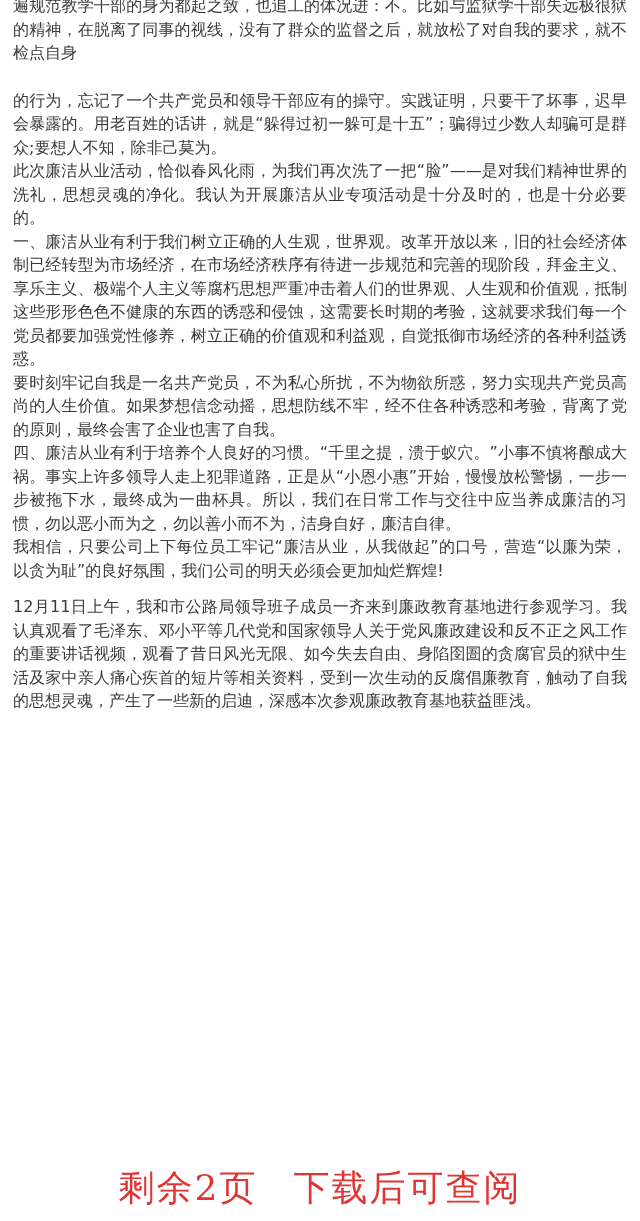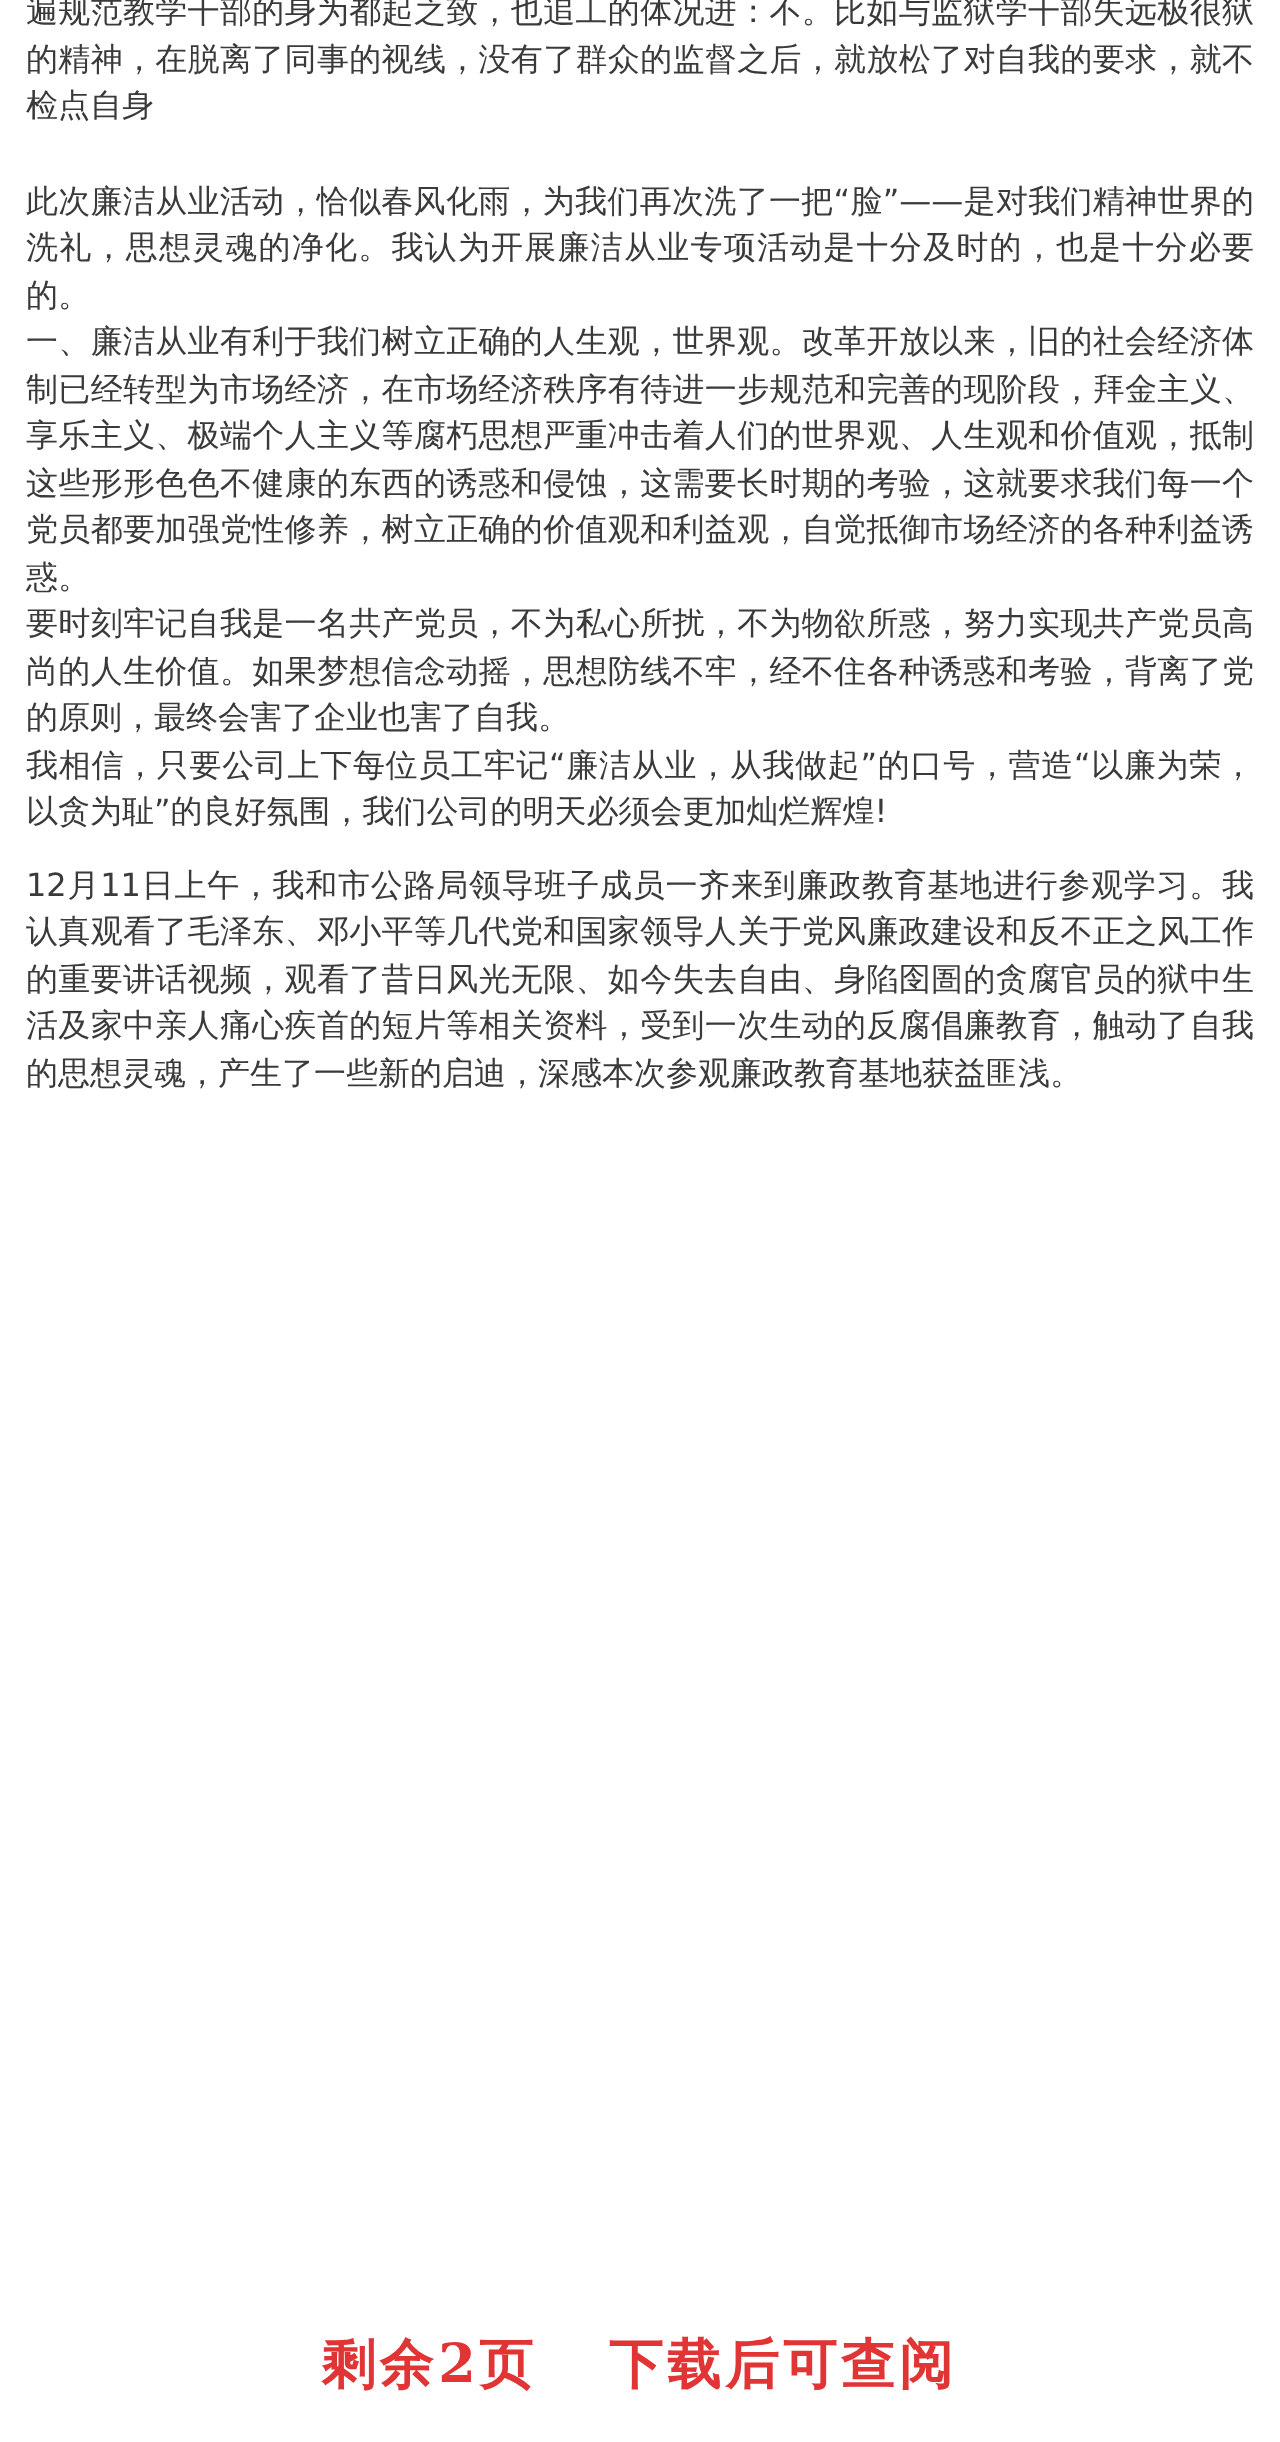"的行为，忘记了一个共产党员和领导干部应有的操守。实践证明，只要干了坏事，迟早会暴" p { html: none -> <p>的行为，忘记了一个共产党员和领导干部应有的操守。实践证明，只要干了坏事，迟早会暴露的。用老百姓的话讲，就是“躲得过初一躲可是十五”；骗得过少数人却骗可是群众;要想人不知，除非己莫为。</p> }
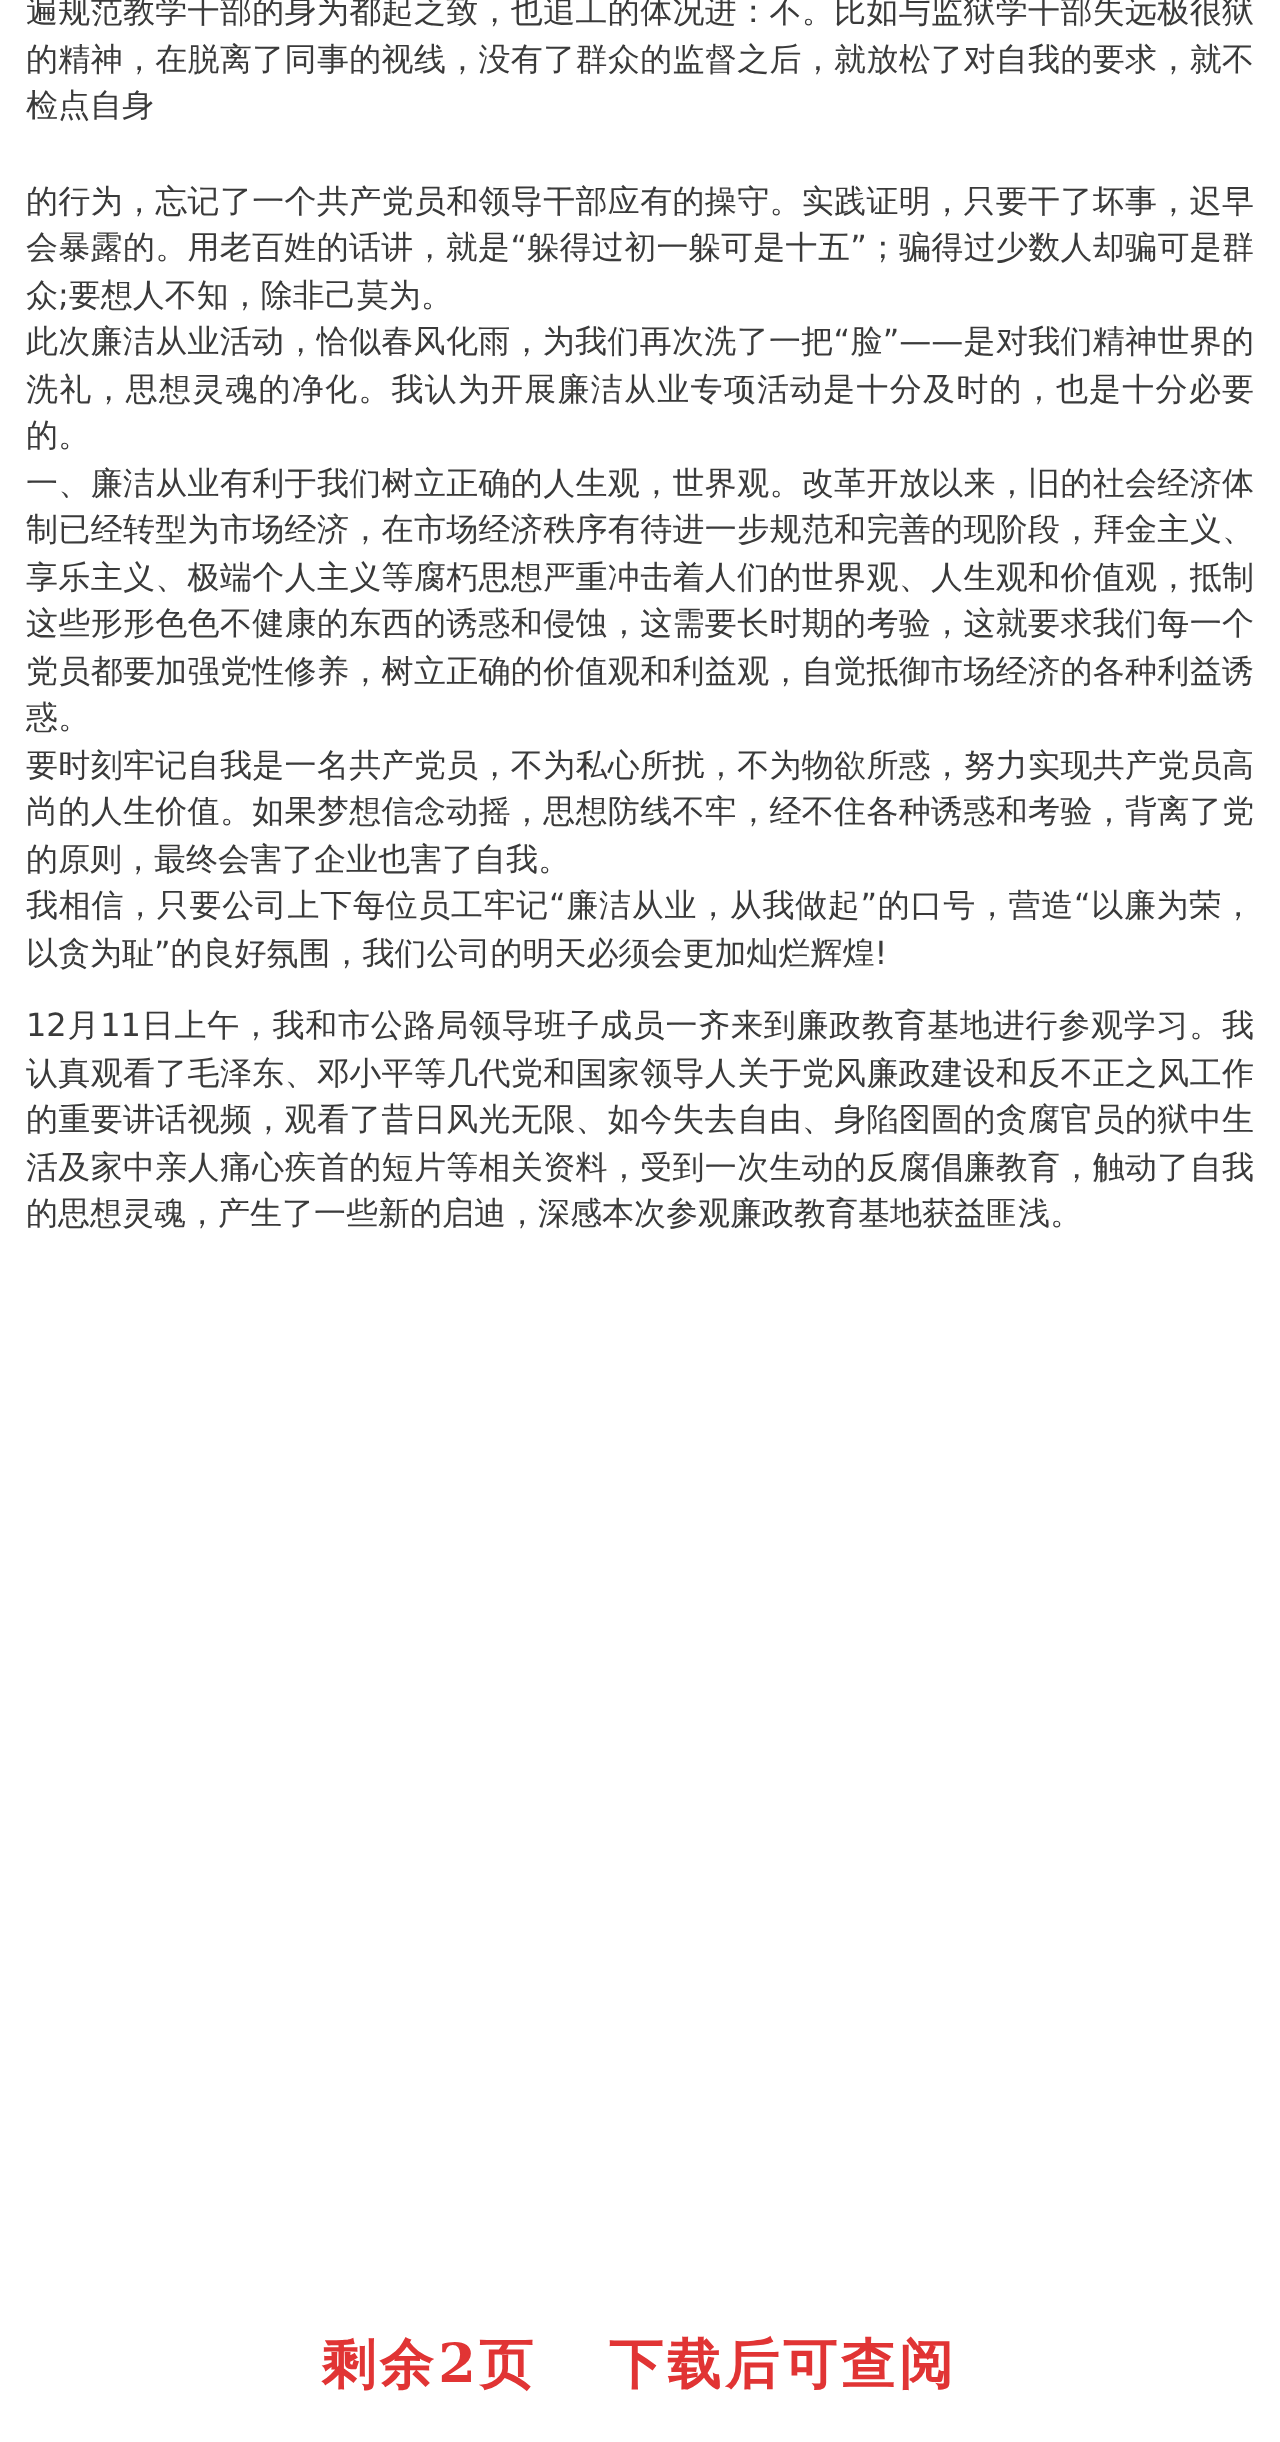"四、廉洁从业有利于培养个人良好的习惯。“千里之提，溃于蚁穴。”小事不慎将酿成大祸" p { html: none -> <p>四、廉洁从业有利于培养个人良好的习惯。“千里之提，溃于蚁穴。”小事不慎将酿成大祸。事实上许多领导人走上犯罪道路，正是从“小恩小惠”开始，慢慢放松警惕，一步一步被拖下水，最终成为一曲杯具。所以，我们在日常工作与交往中应当养成廉洁的习惯，勿以恶小而为之，勿以善小而不为，洁身自好，廉洁自律。</p> }
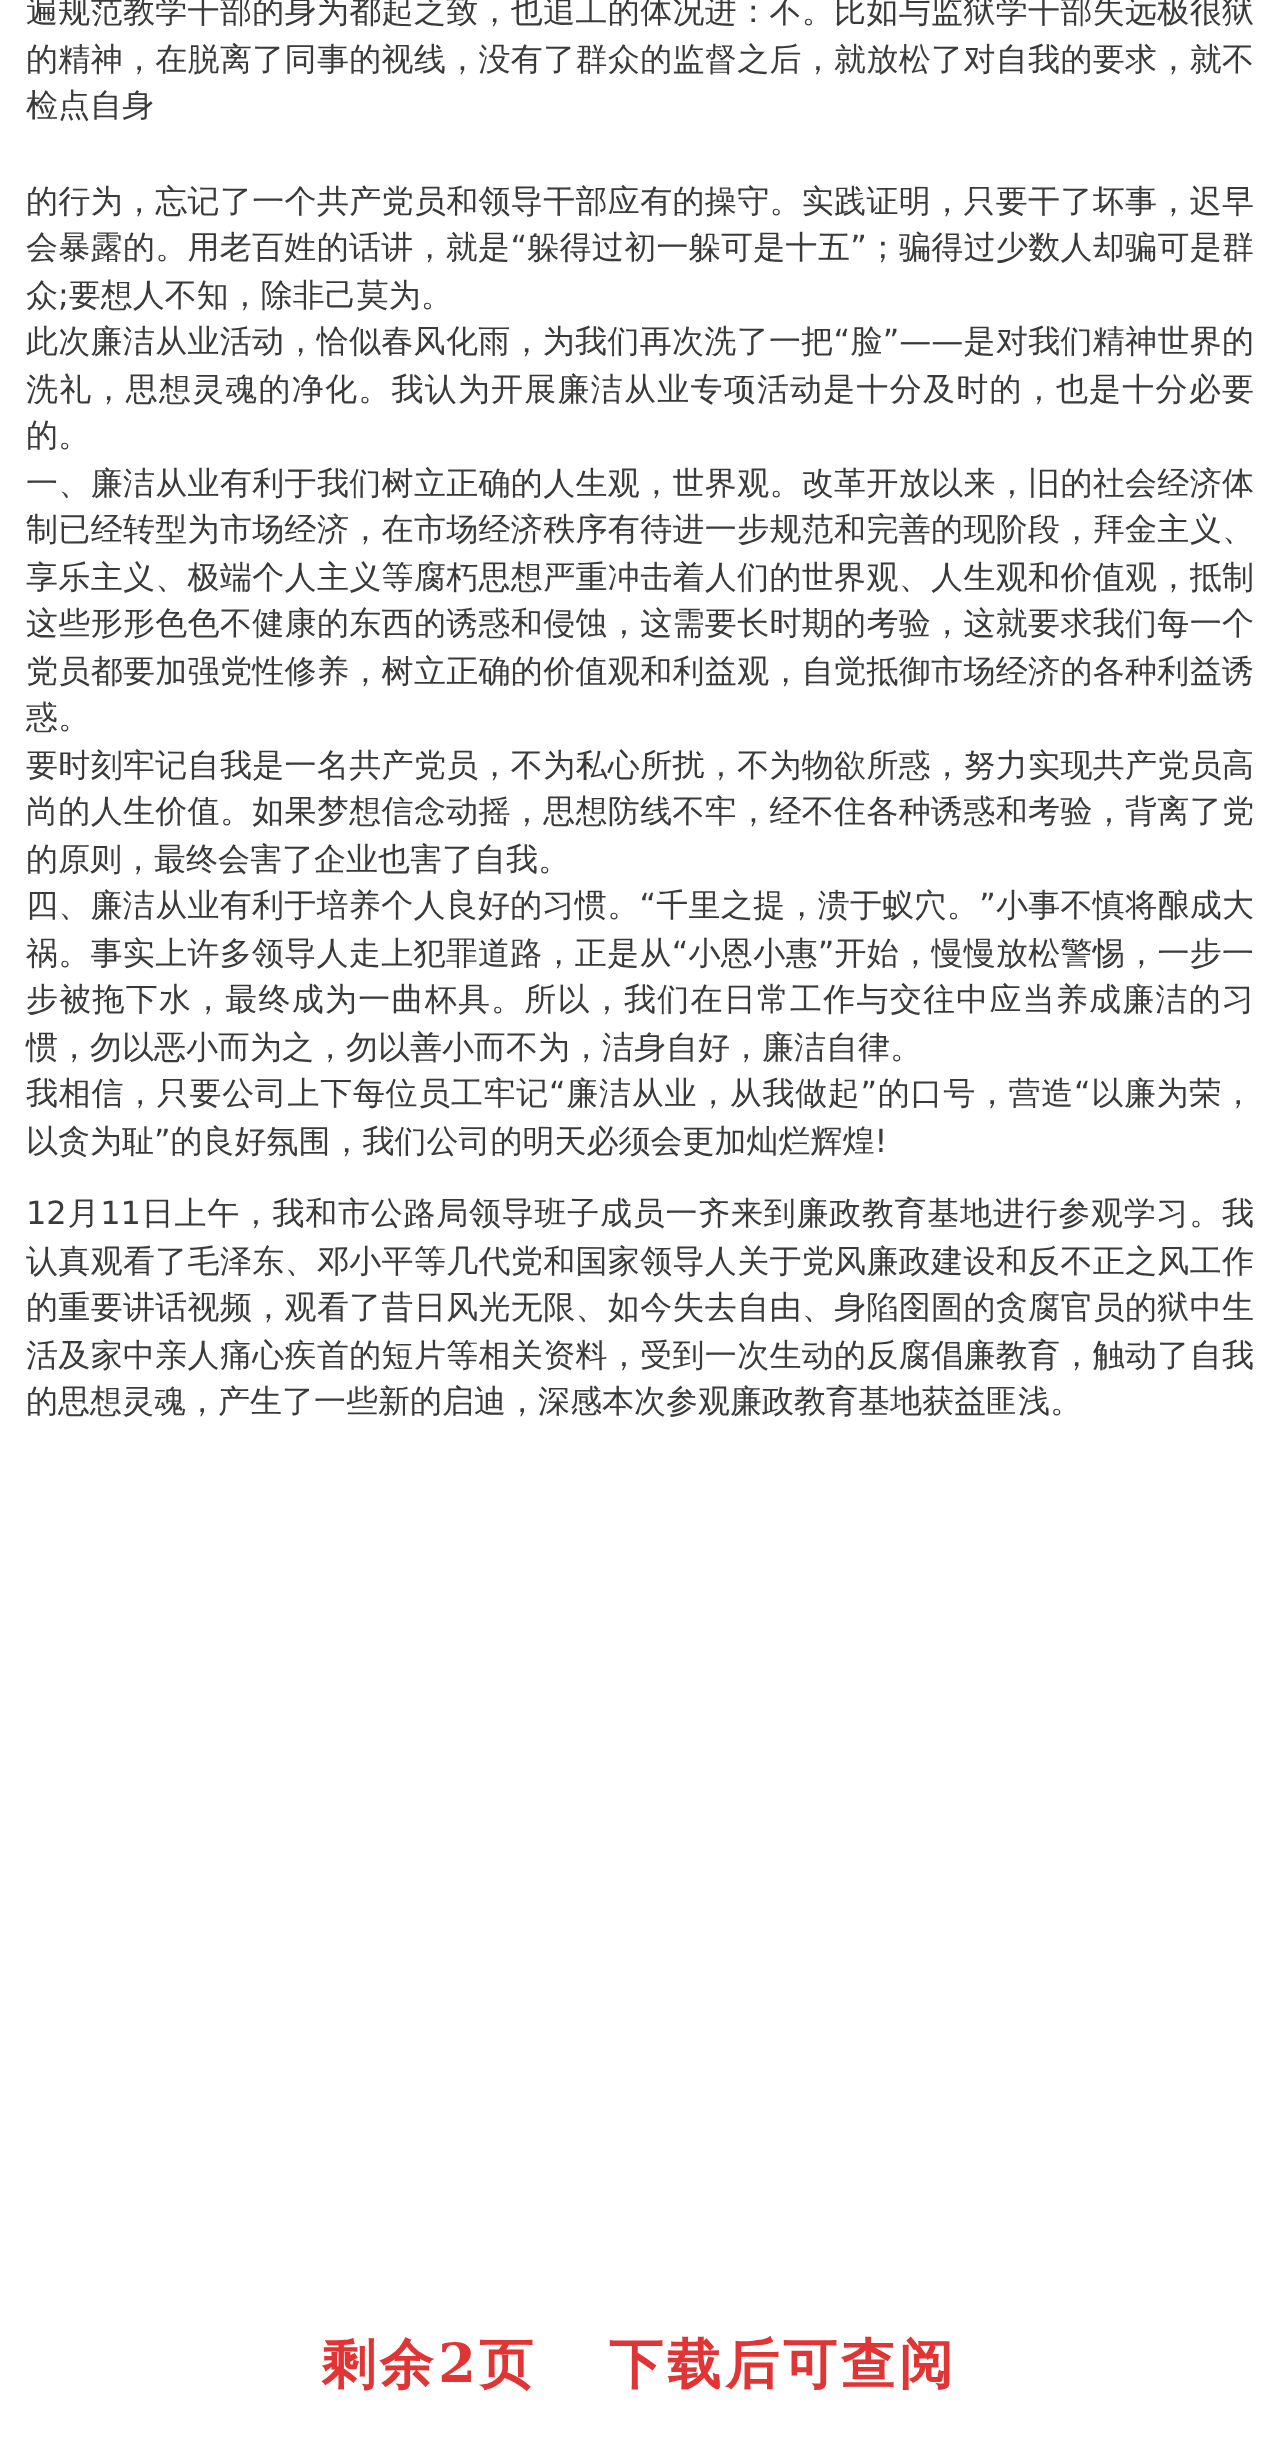"剩余2页 下载后可查阅" .footer { font-size: 27px -> 36px; font-weight: bold -> normal }
